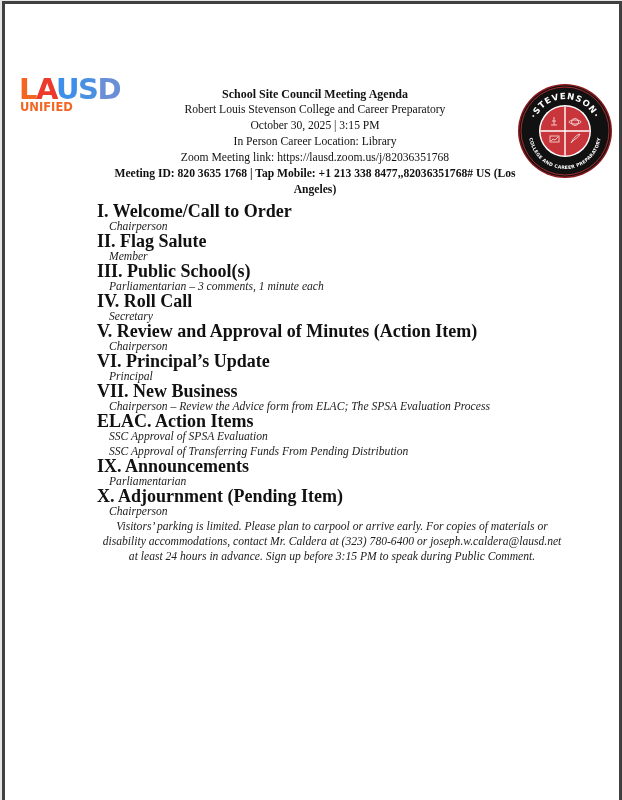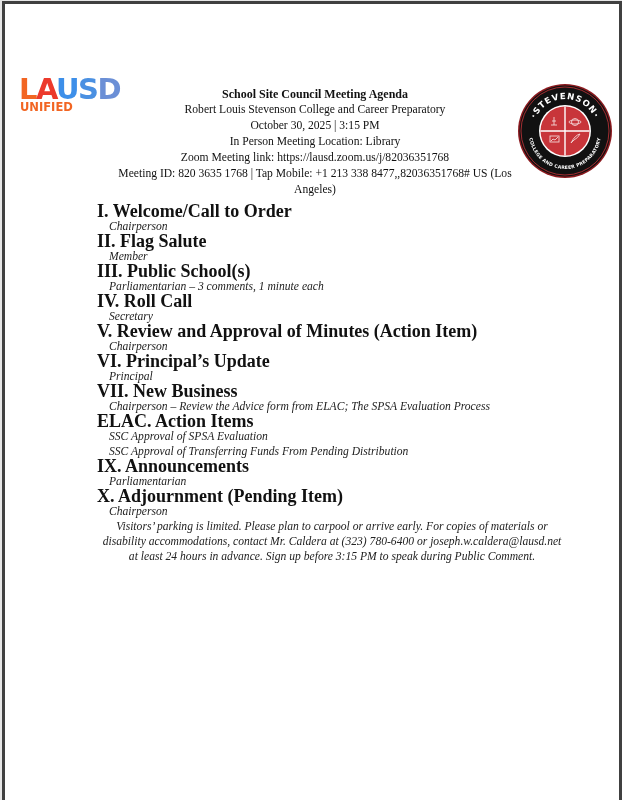"In Person Meeting Location: Library" div { text: Meeting -> Career }
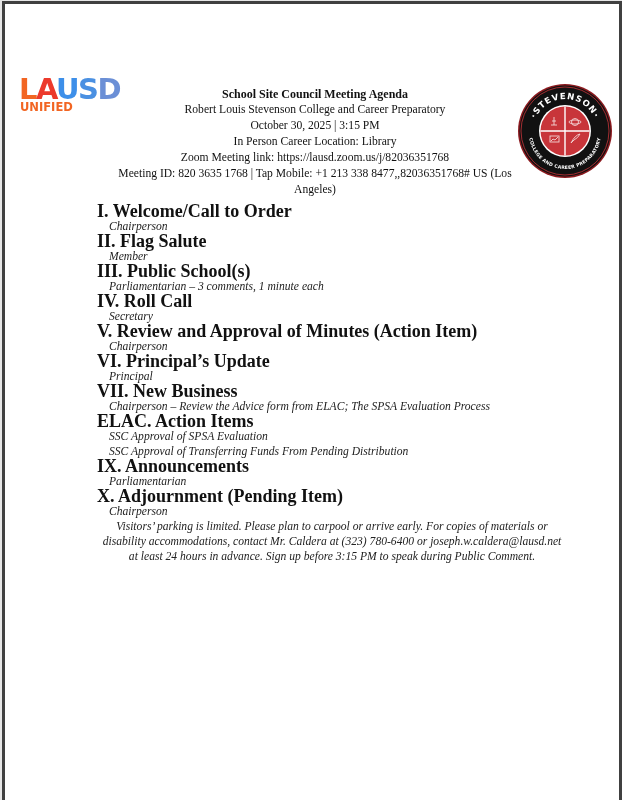"Meeting ID: 820 3635 1768" div { font-weight: none -> bold }
